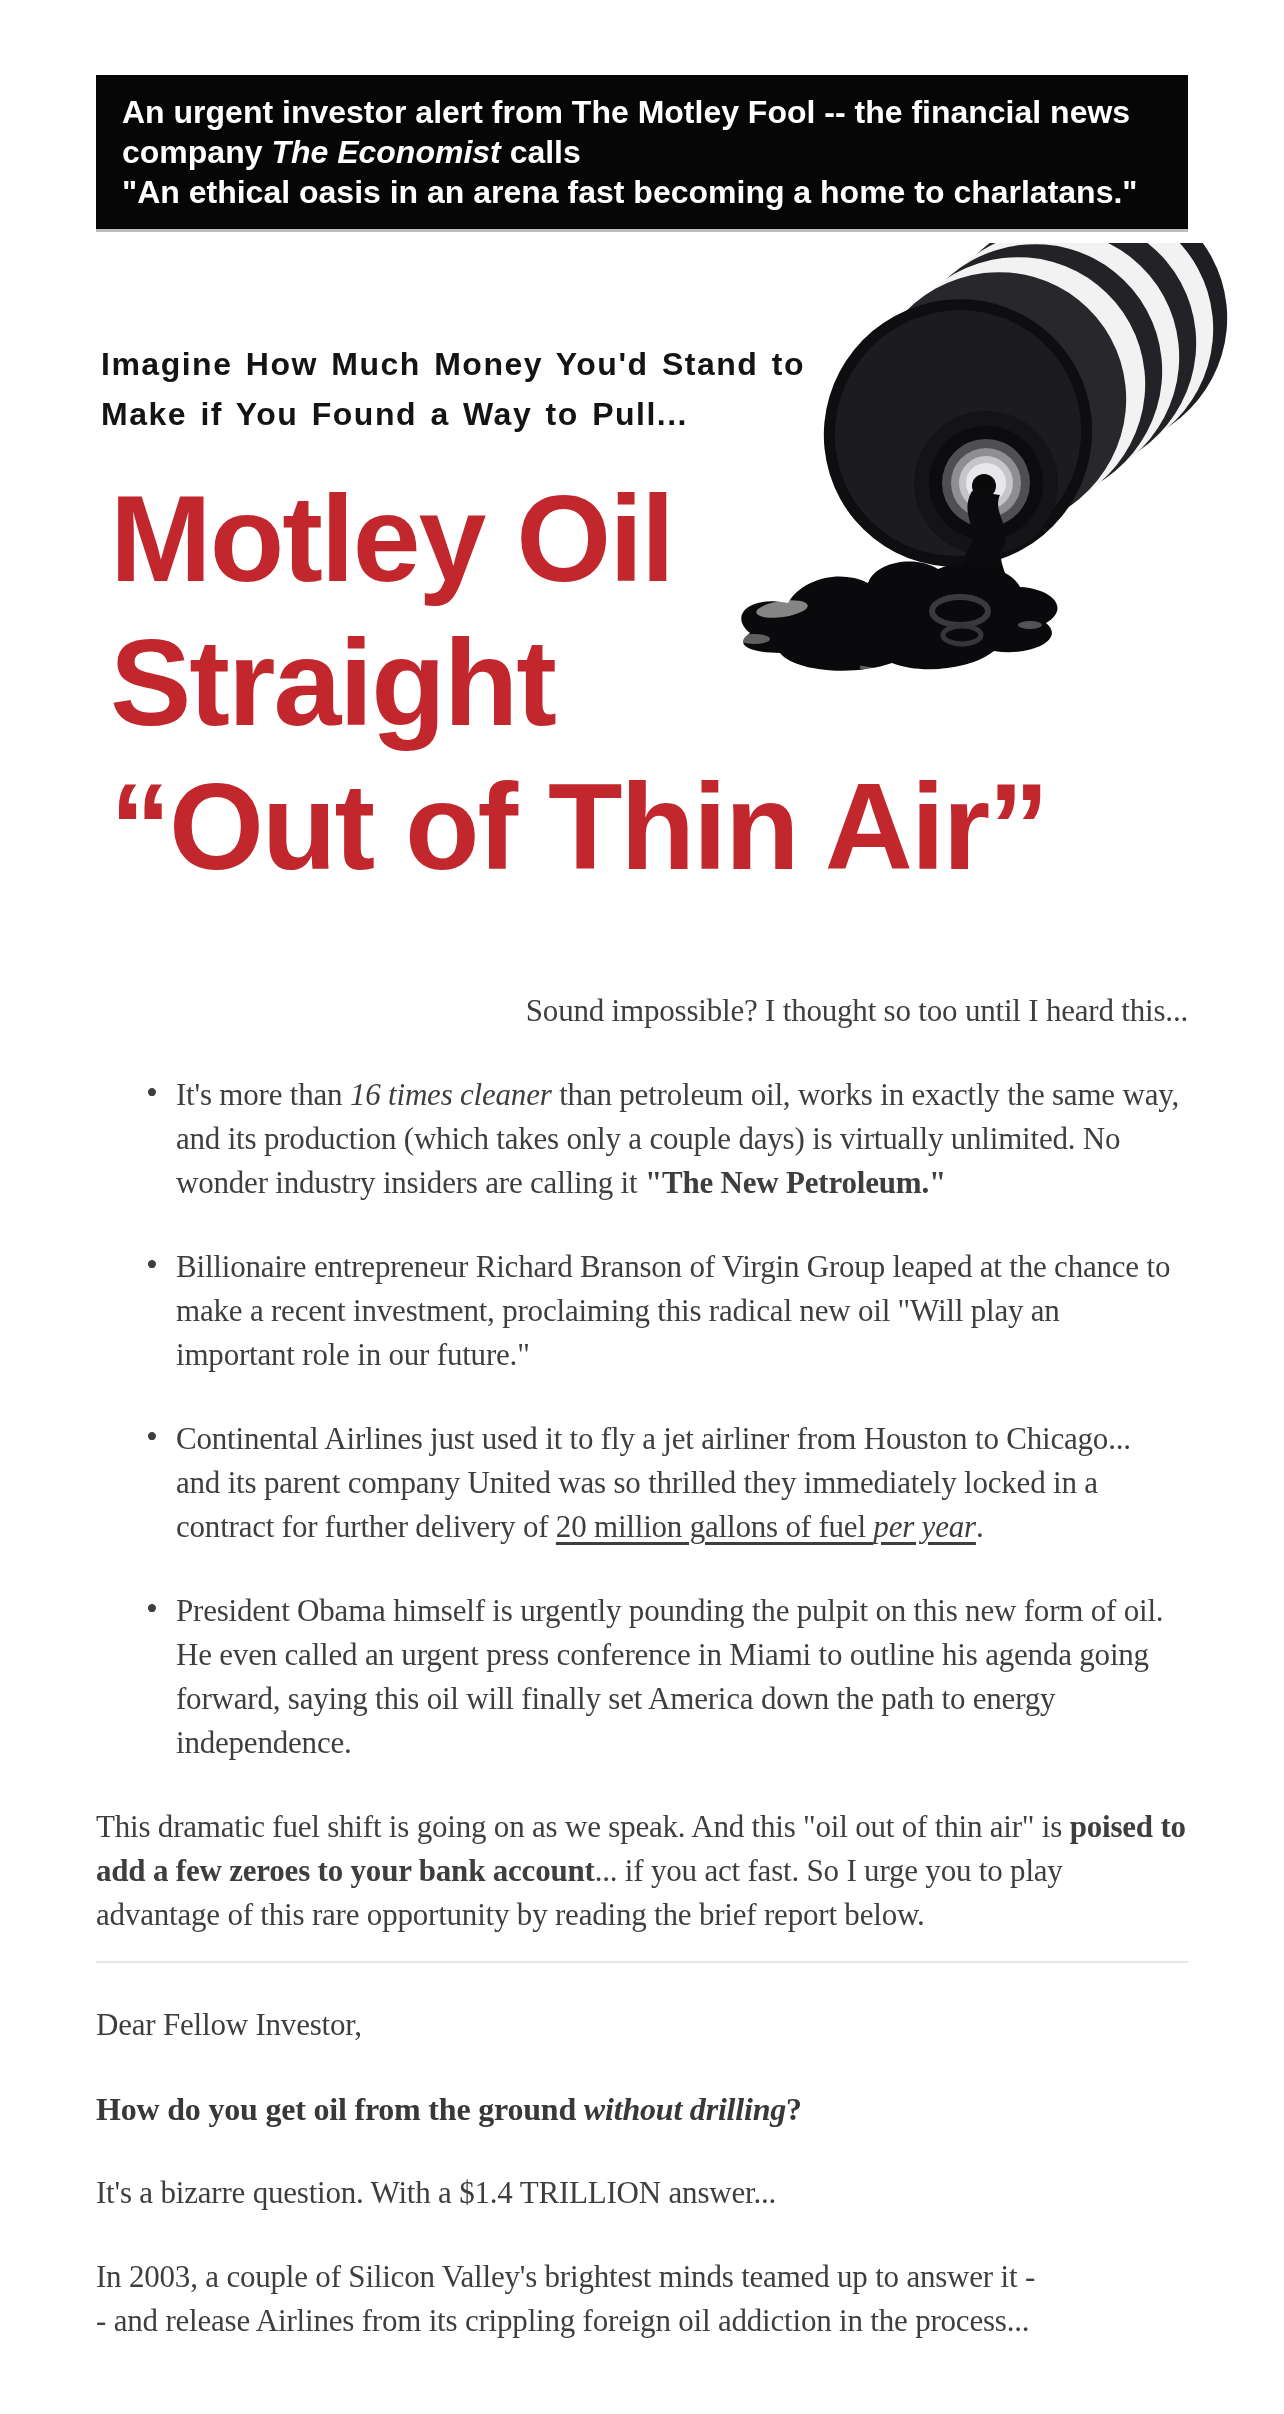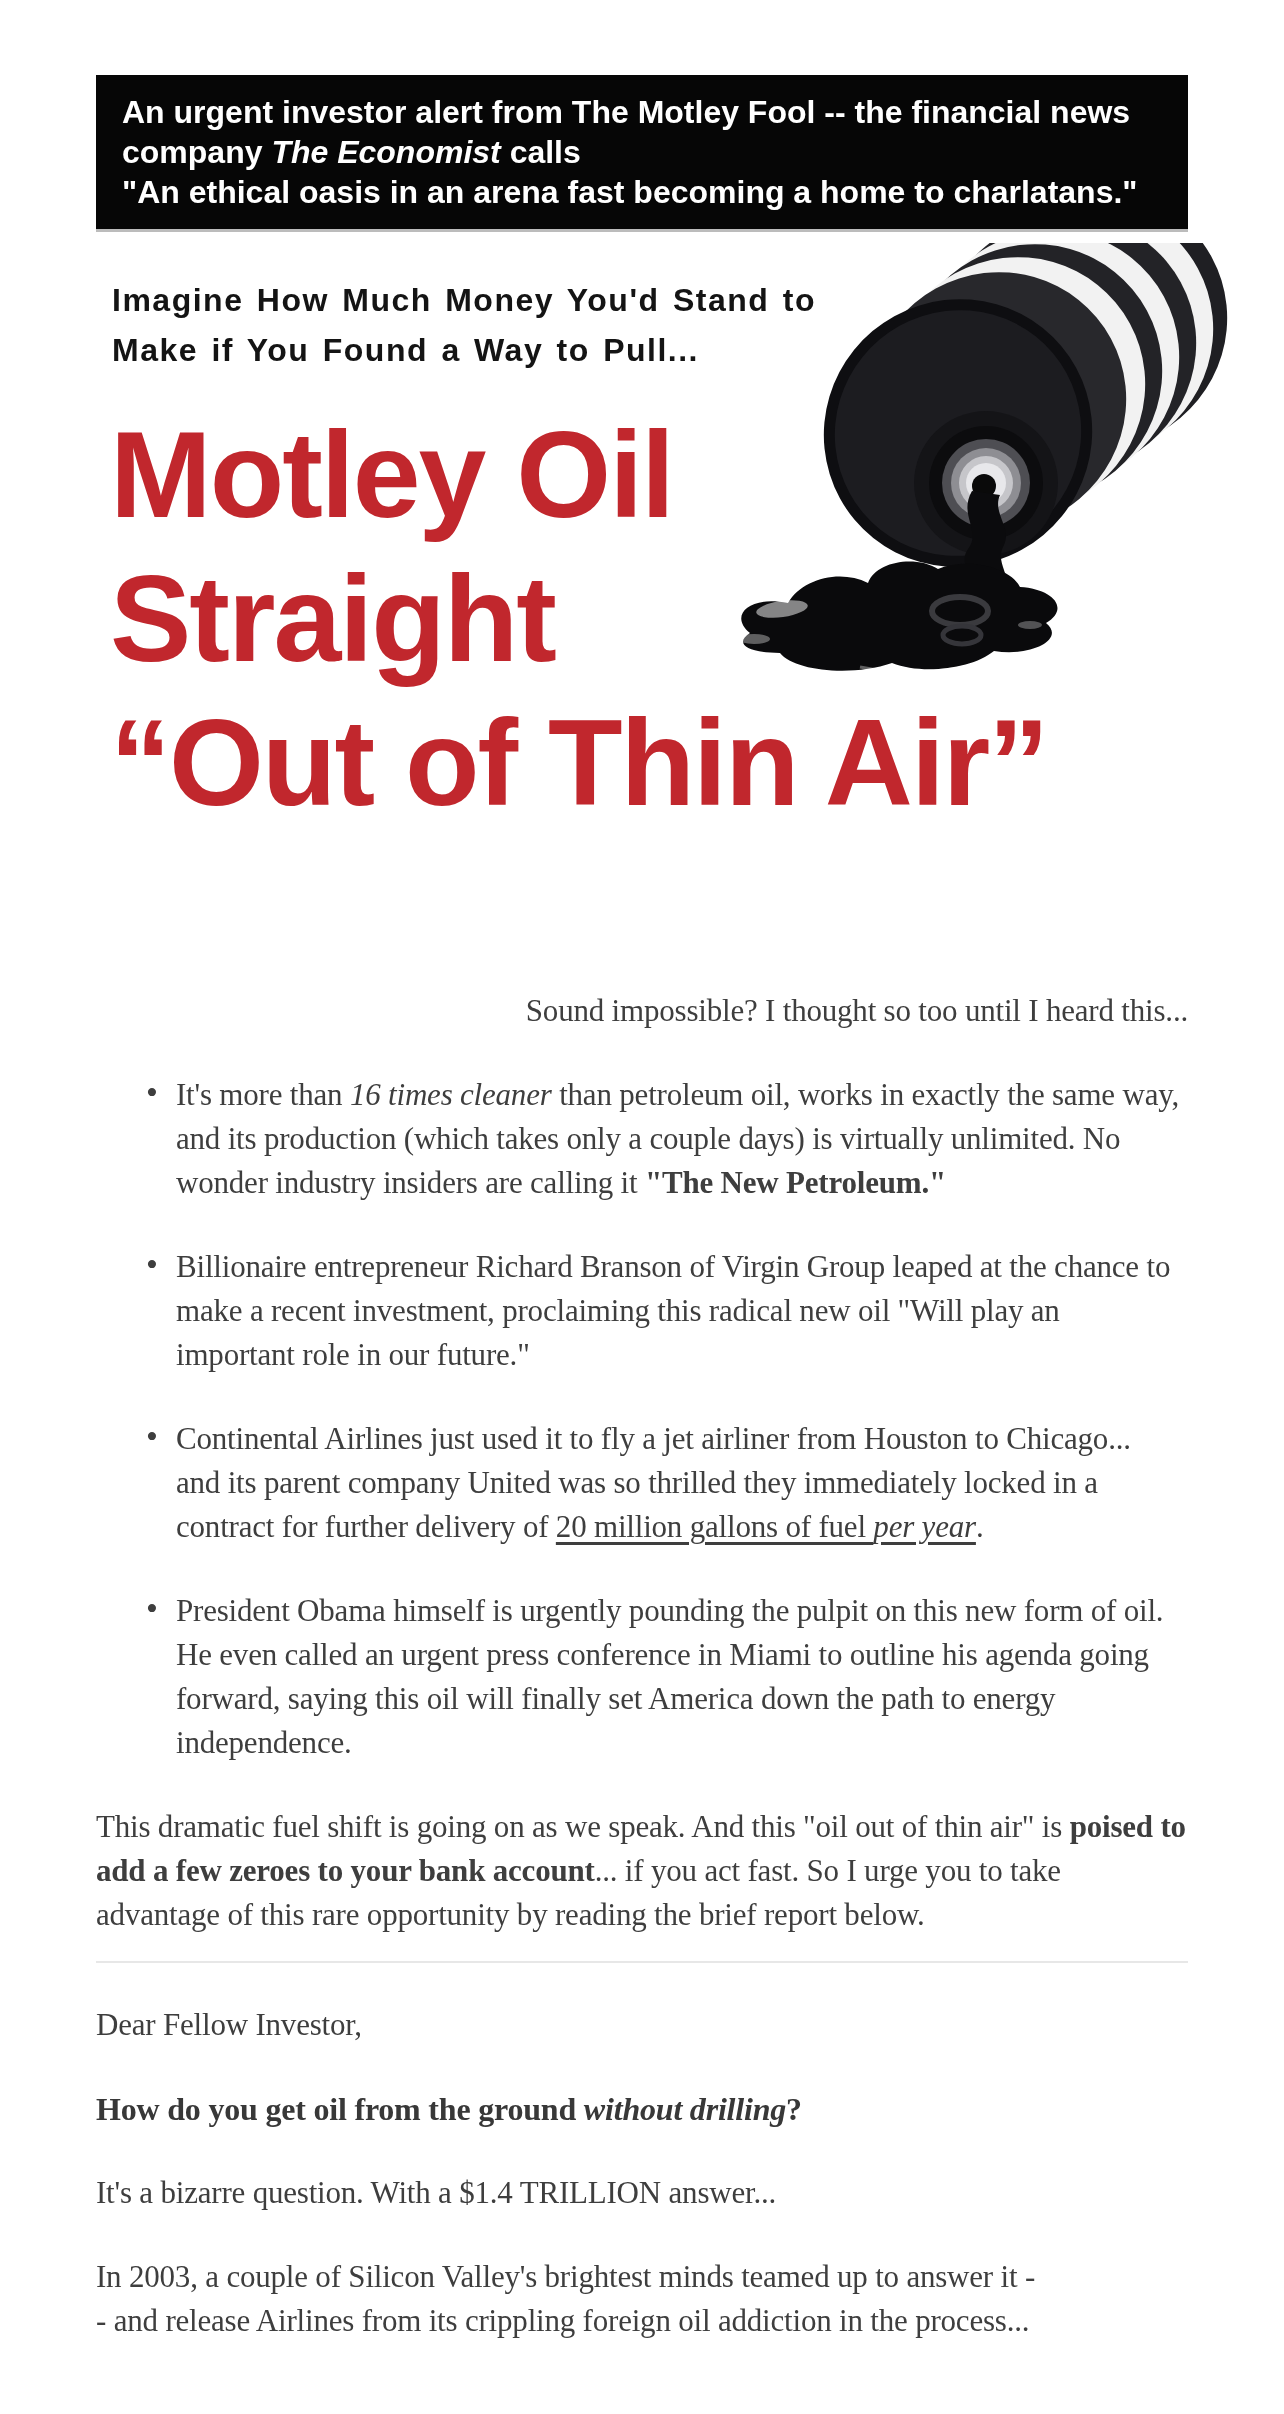"Imagine How Much Money You'd" .kicker { margin-left: 16px -> 5px; padding-top: 46px -> 110px }
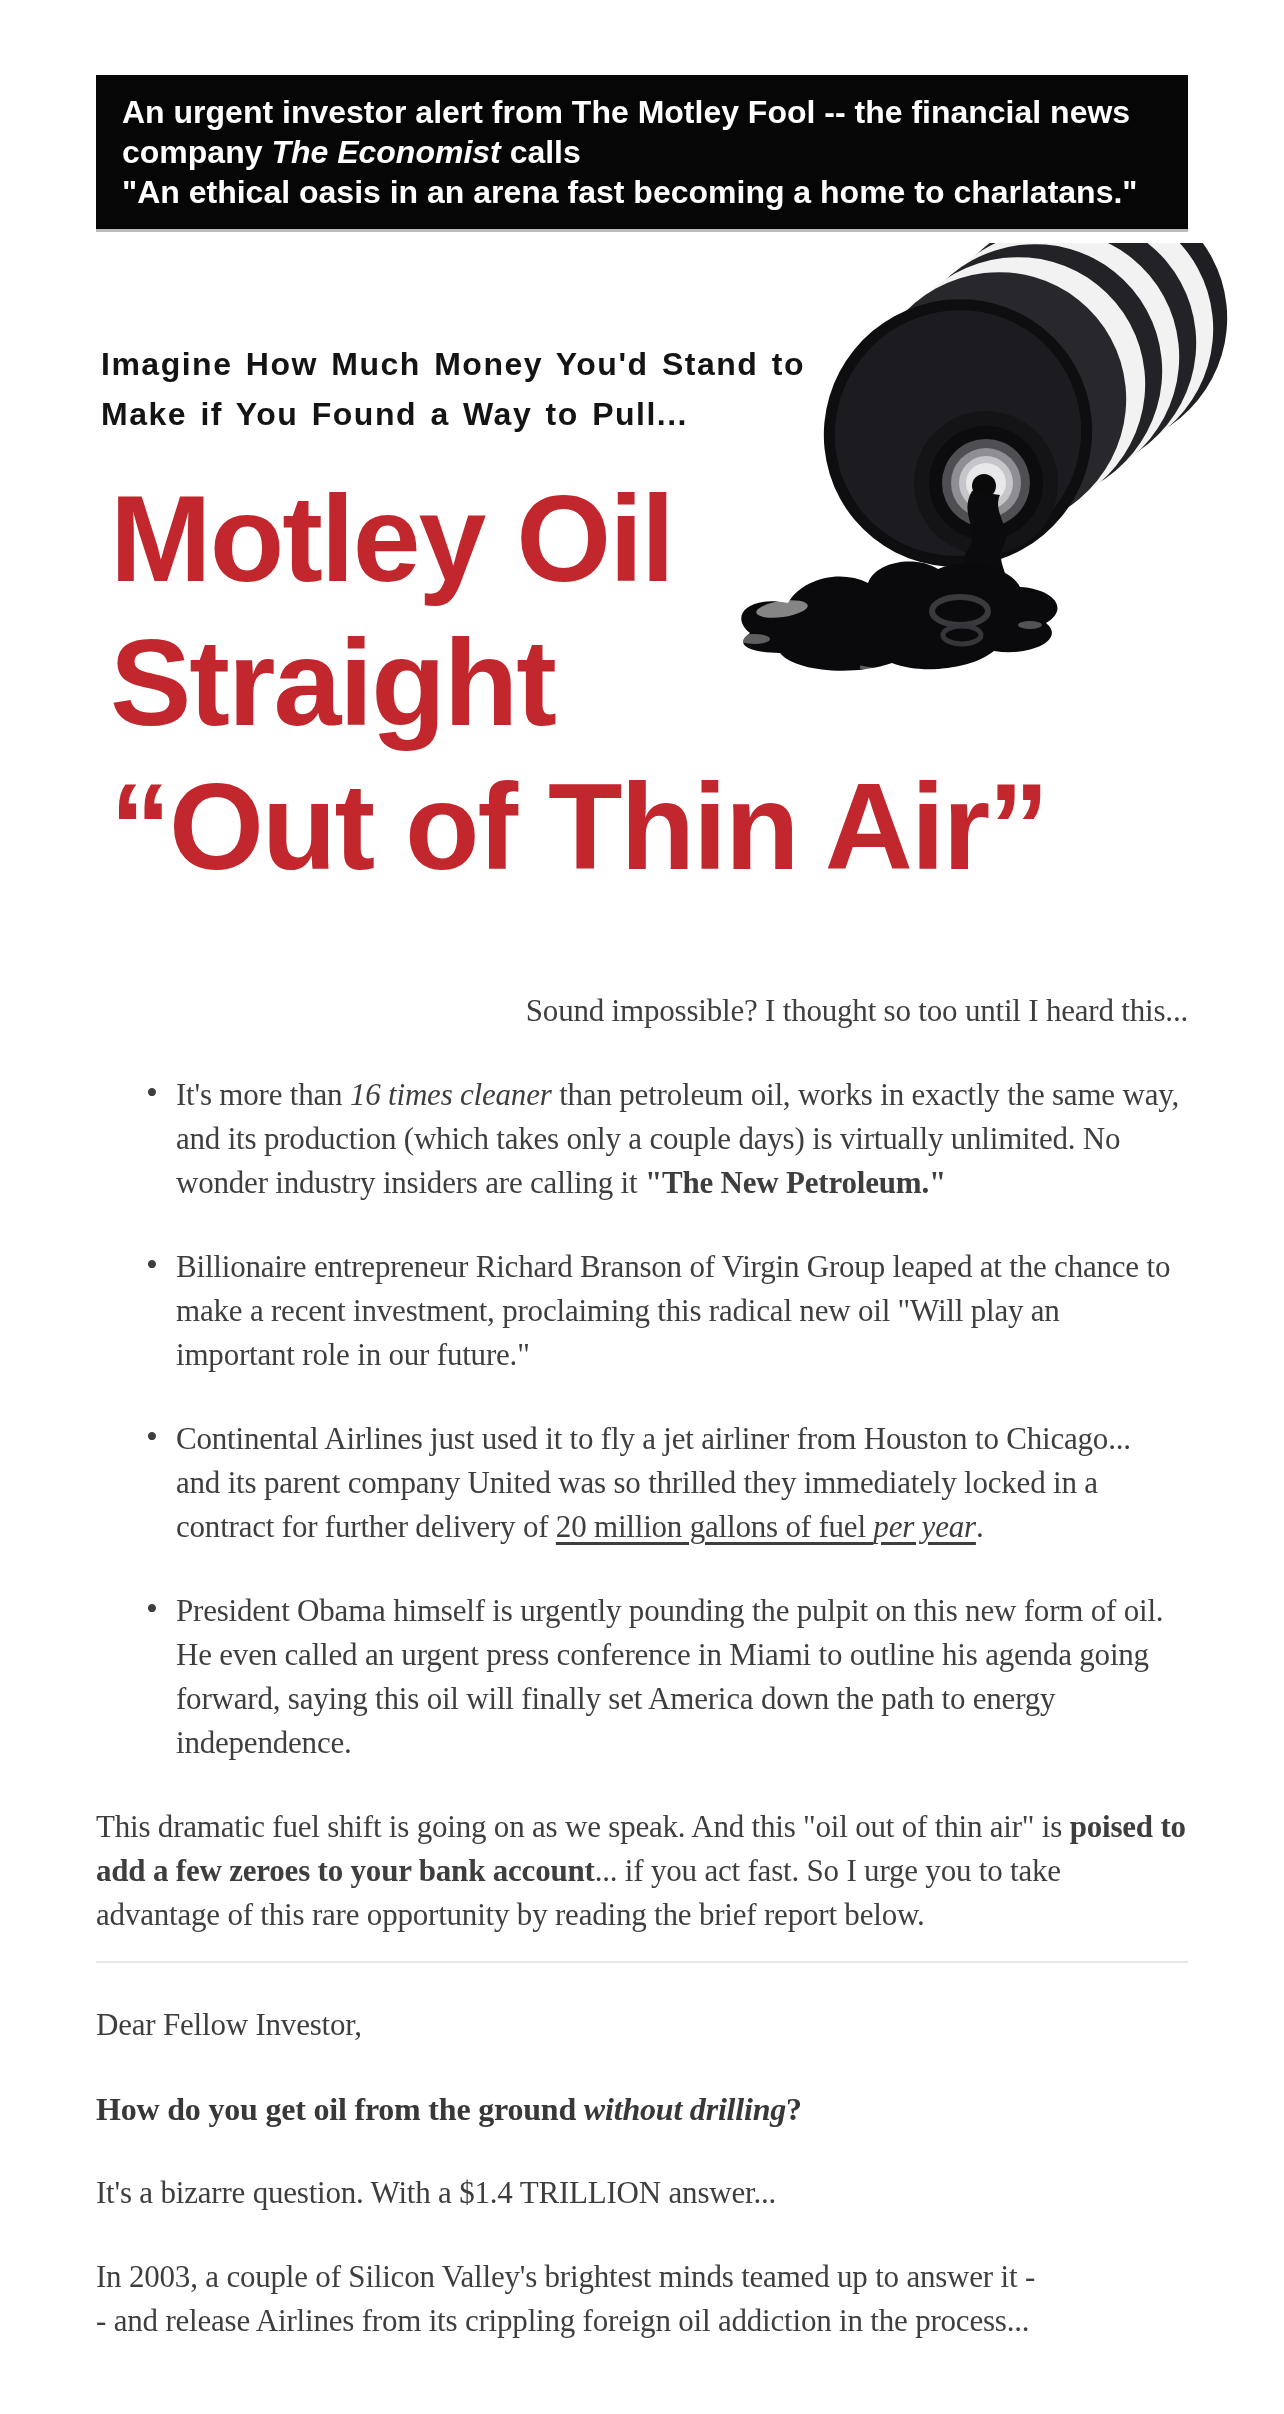"... if you act fast." span { text: take -> play }
